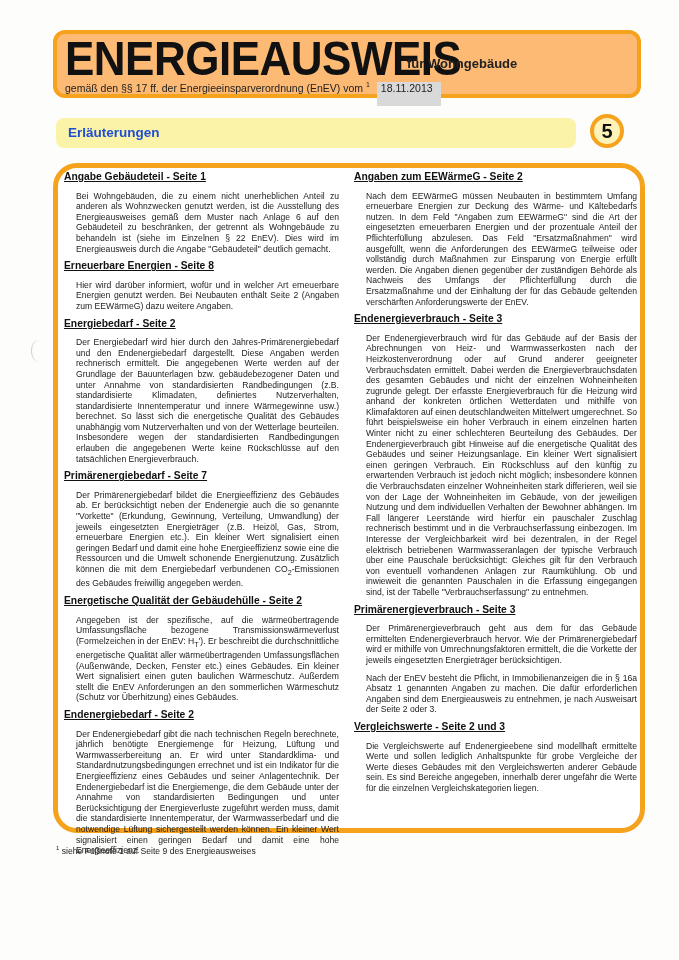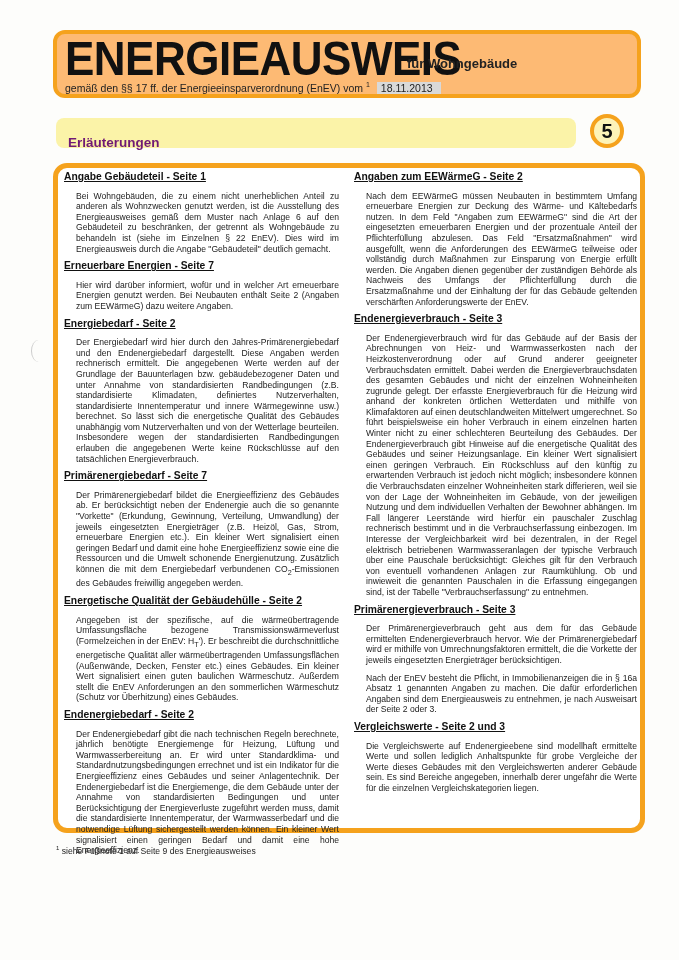"18.11.2013" .date-box { padding: 0 8px 0 4px -> 0 8px 12px 4px }
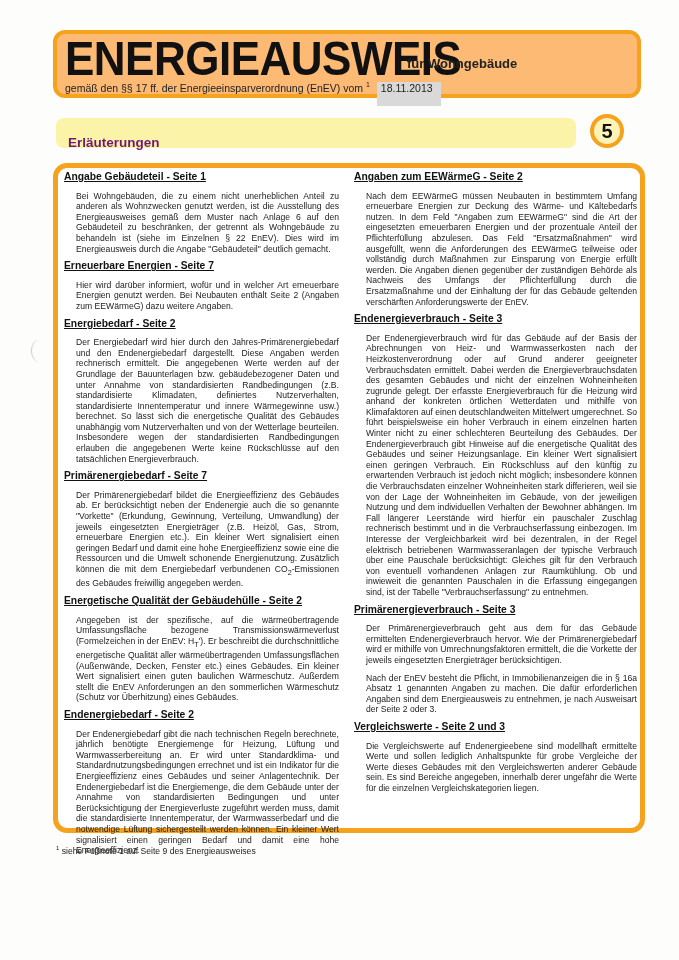"Erläuterungen" .section-bar span { color: #701a75 -> #1d4ed8; margin-top: 10px -> none }
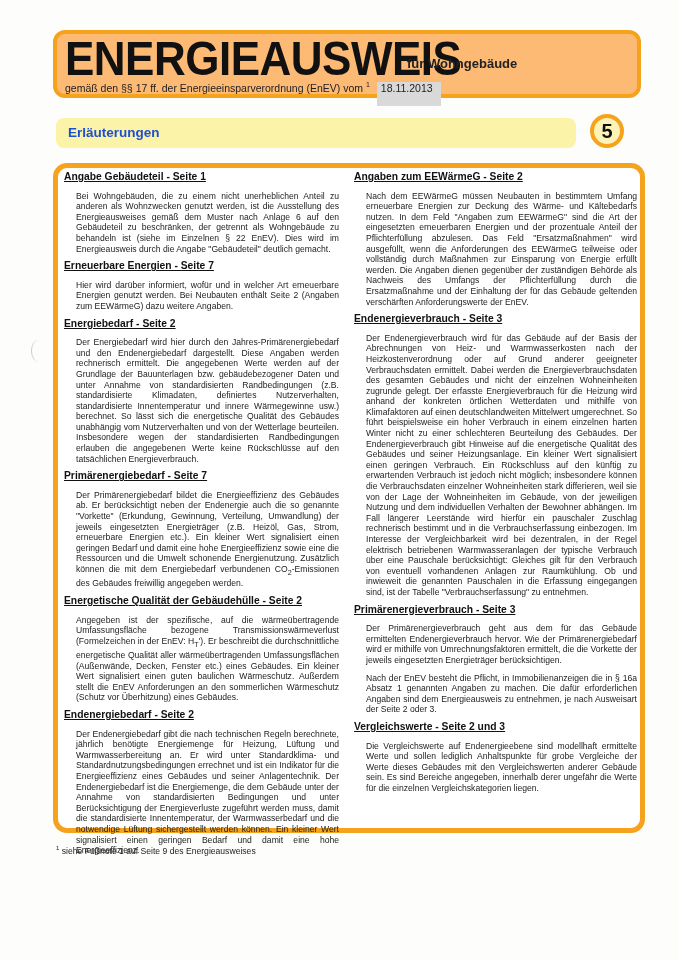"Angabe Gebäudeteil - Seite 1" .content-box { border-radius: 14px -> 24px }
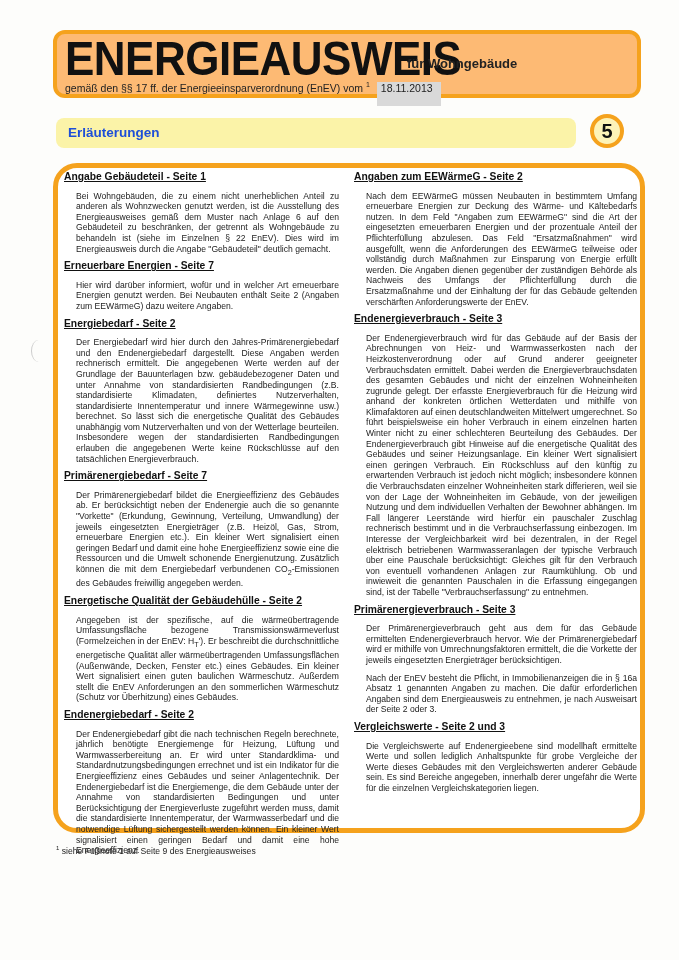"Erneuerbare Energien - Seite 7" h3 { text: 7 -> 8 }
